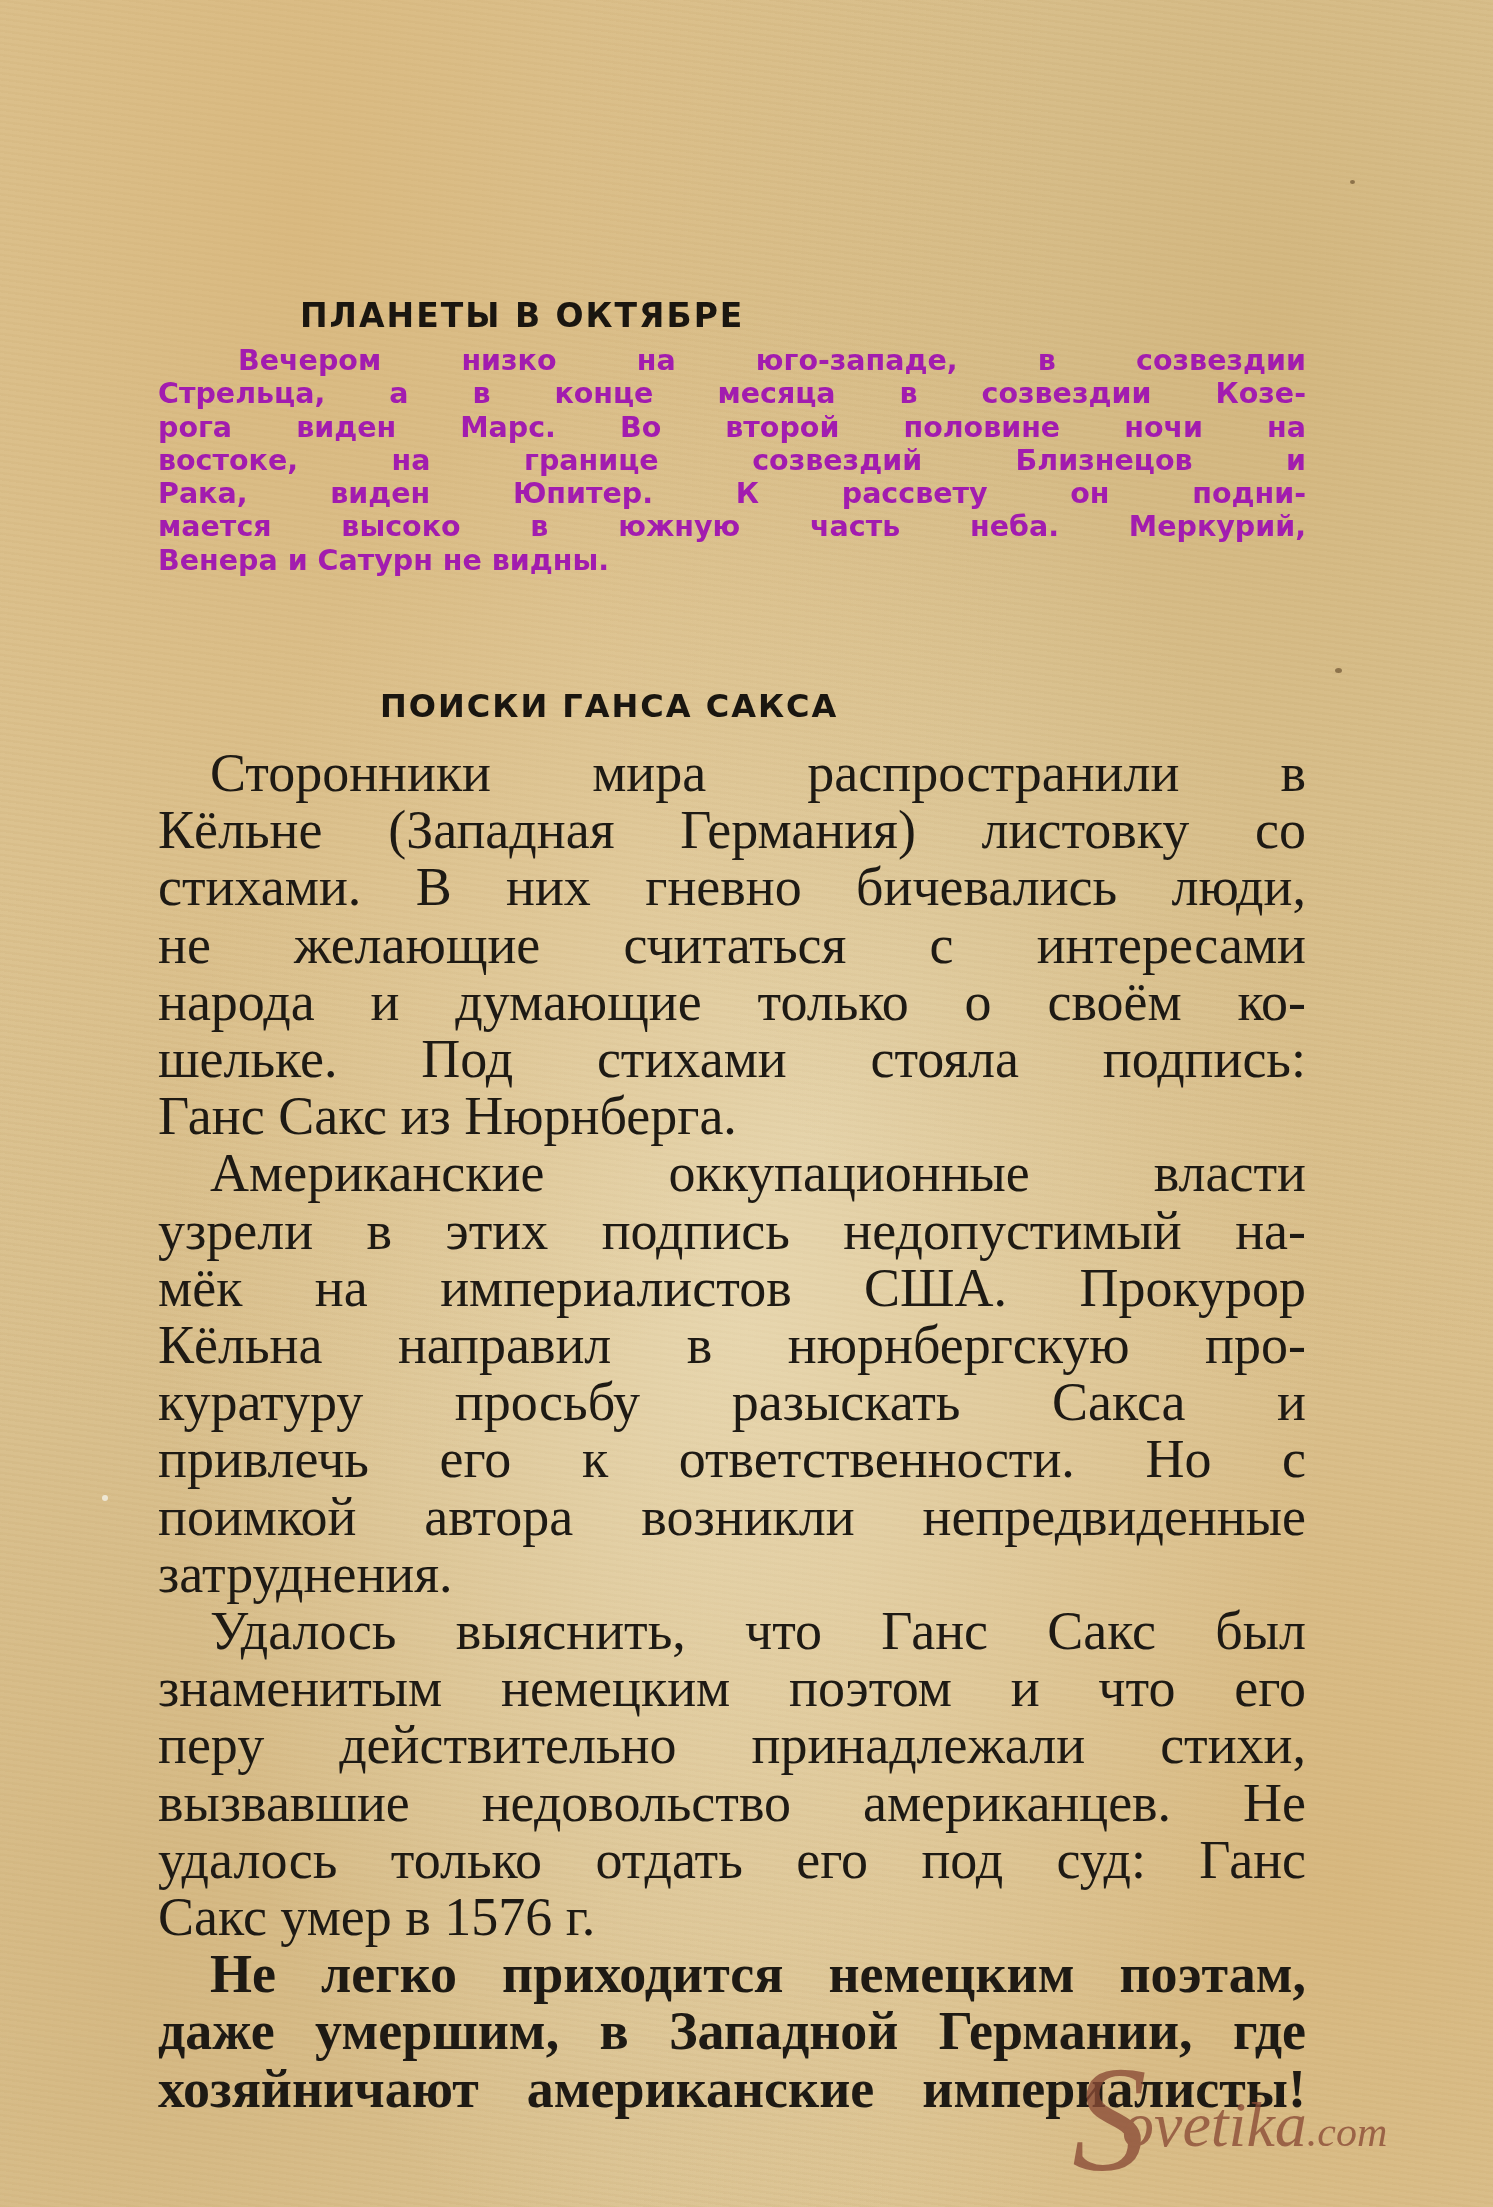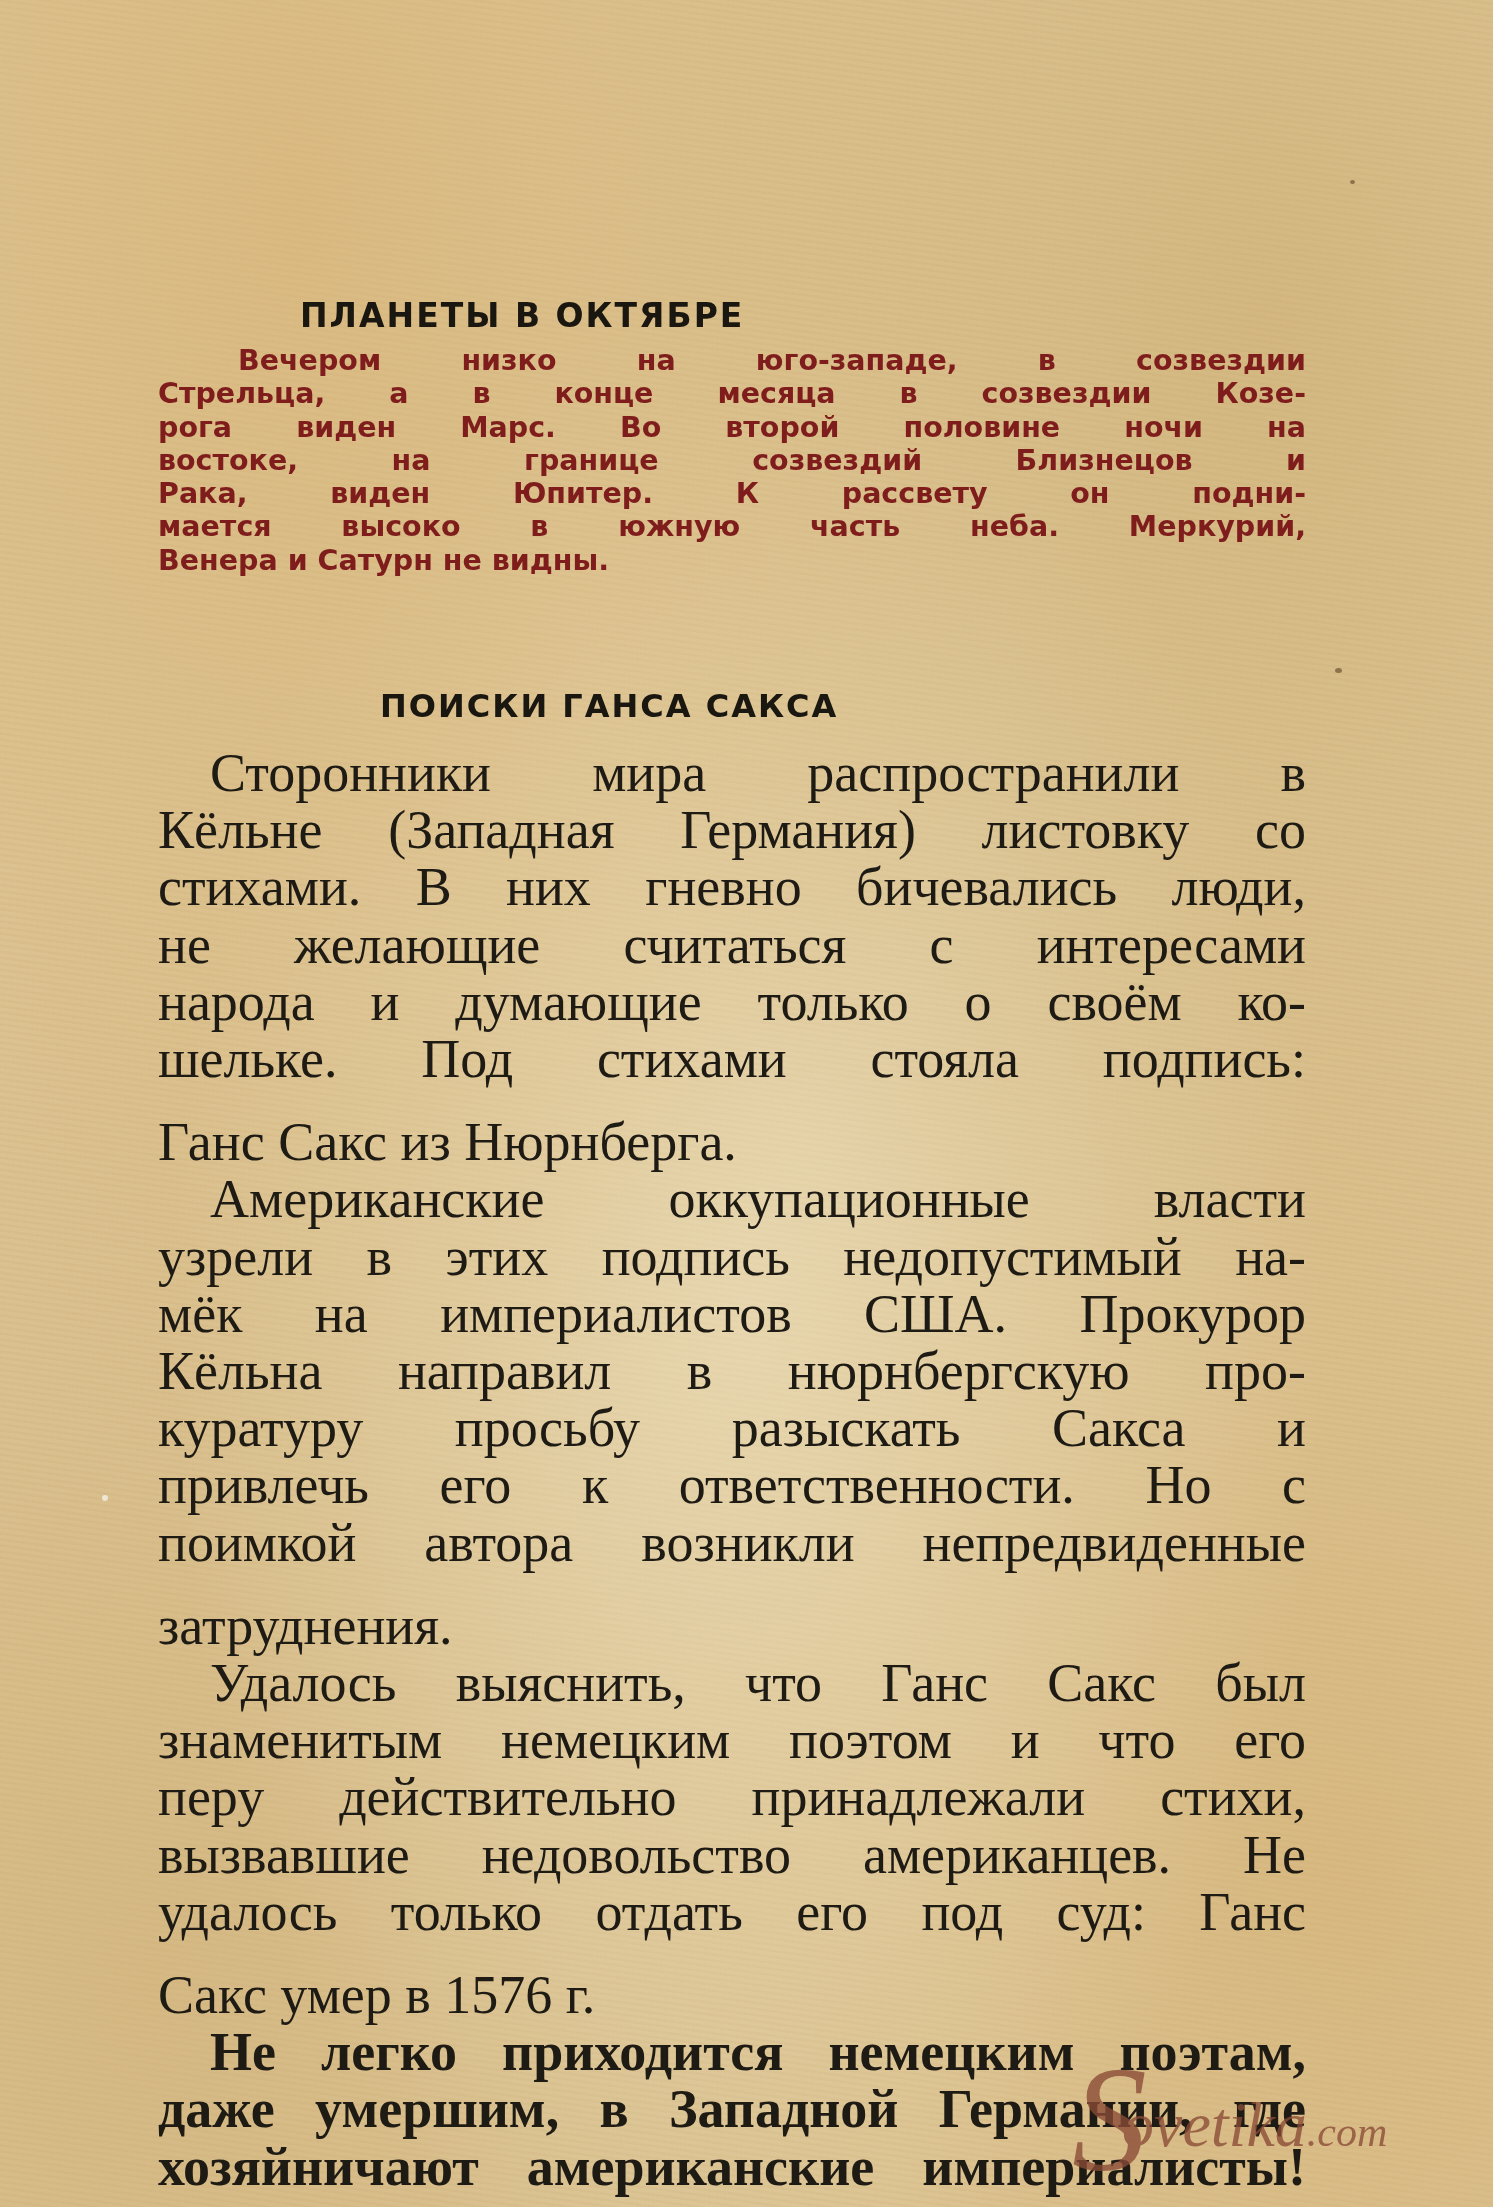"Вечером низко на юго-западе, в" .small-block { color: #7f1d1d -> #a21caf }
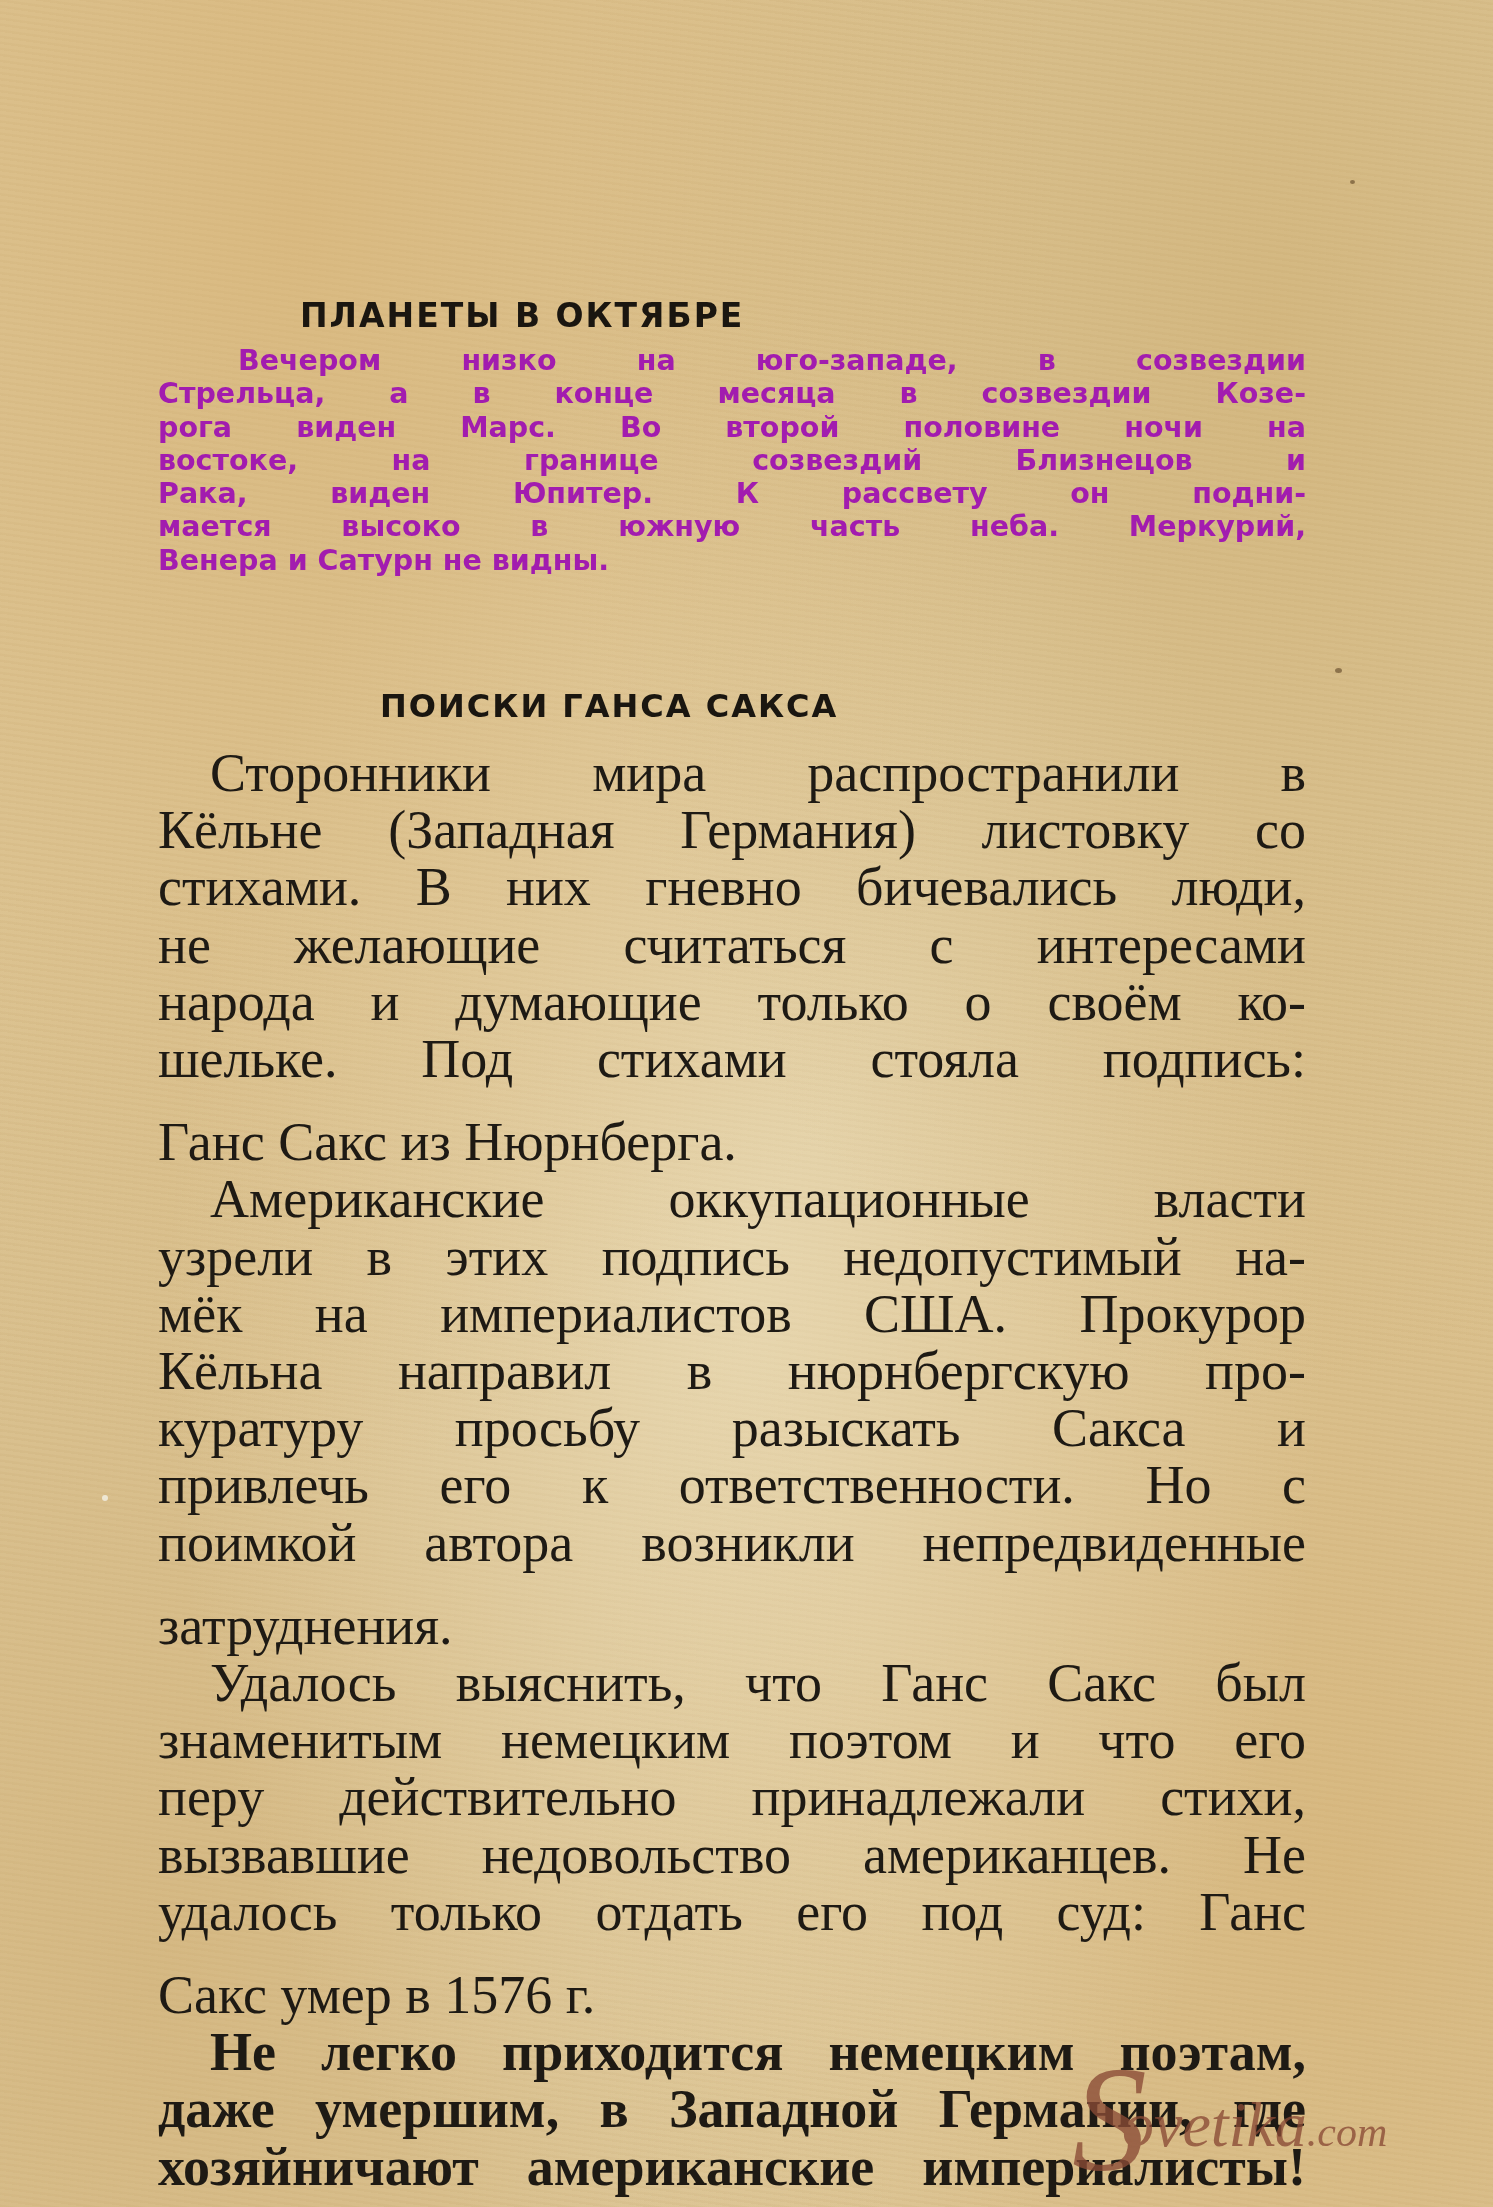"Ганс Сакс из Нюрнберга." .line.last { margin-top: 26px -> none }
